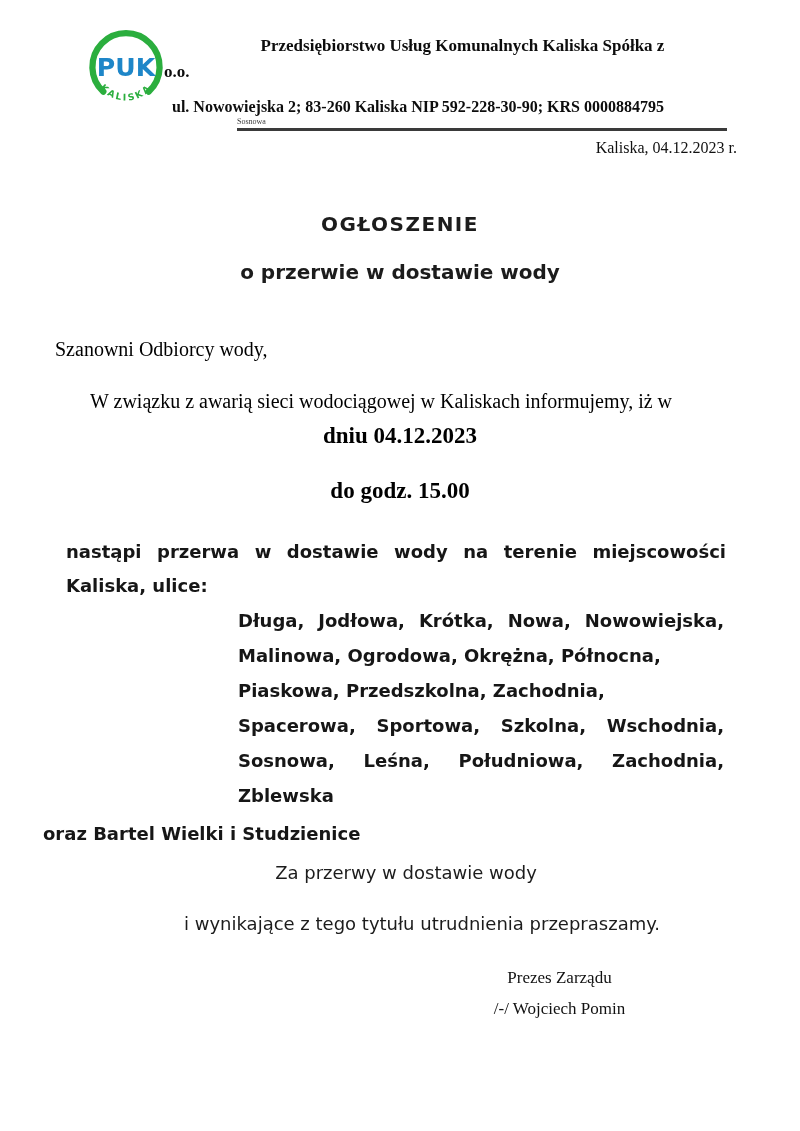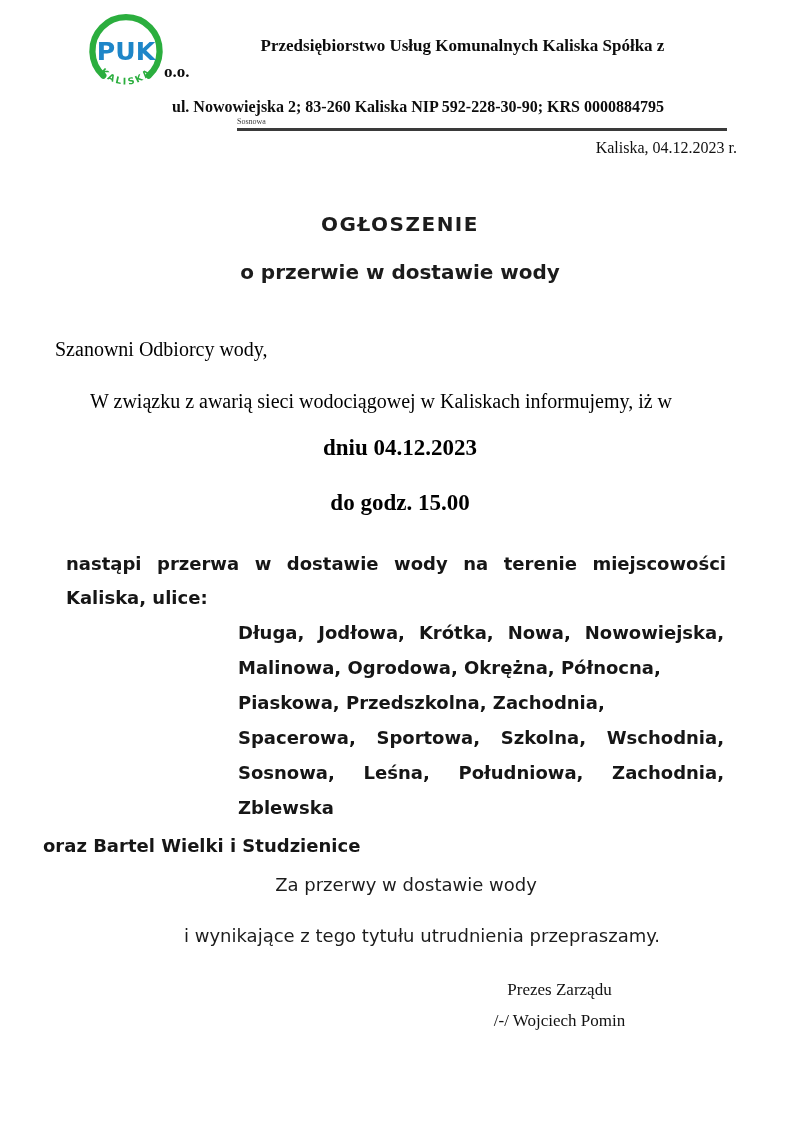"PUK" .logo { top: 10px -> 26px }
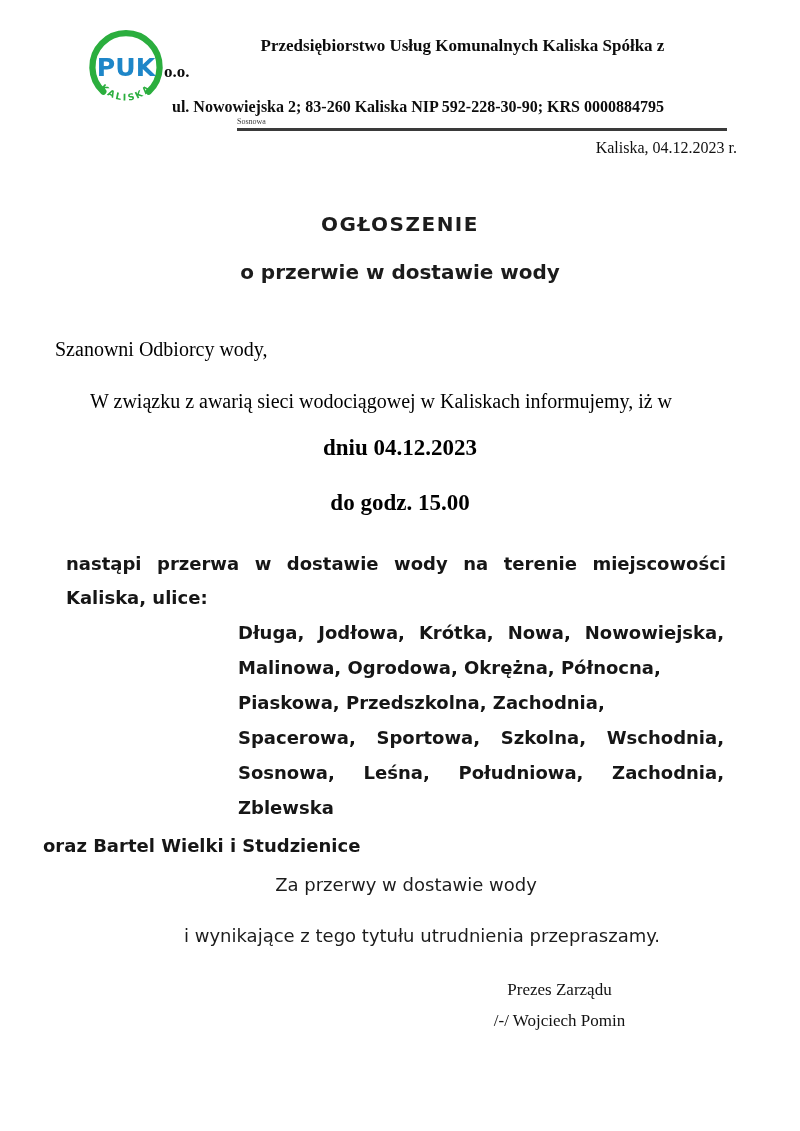"dniu 04.12.2023" .h-big { margin-top: 20px -> 8px }
